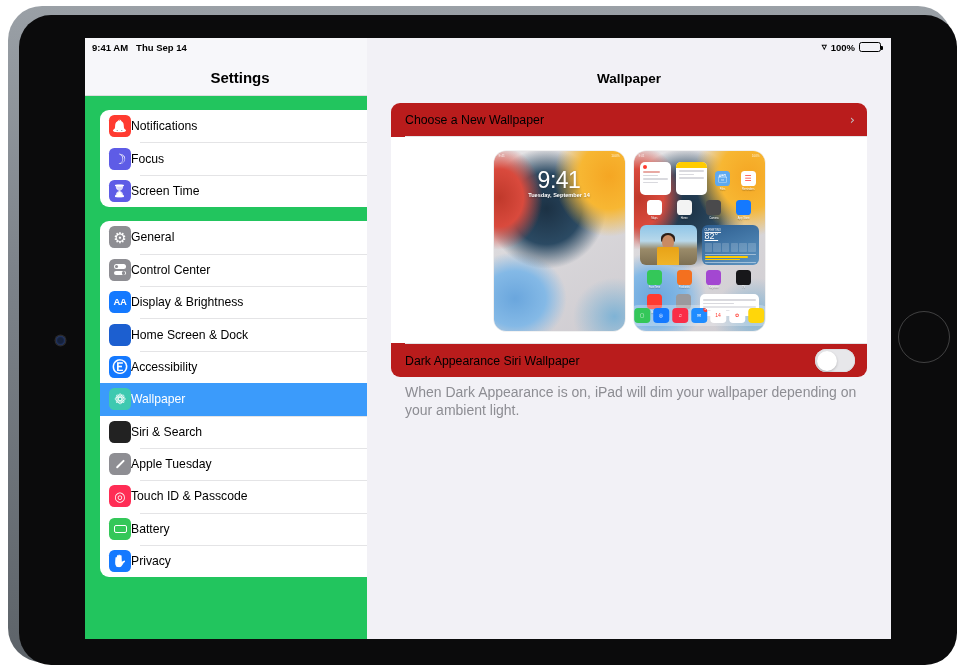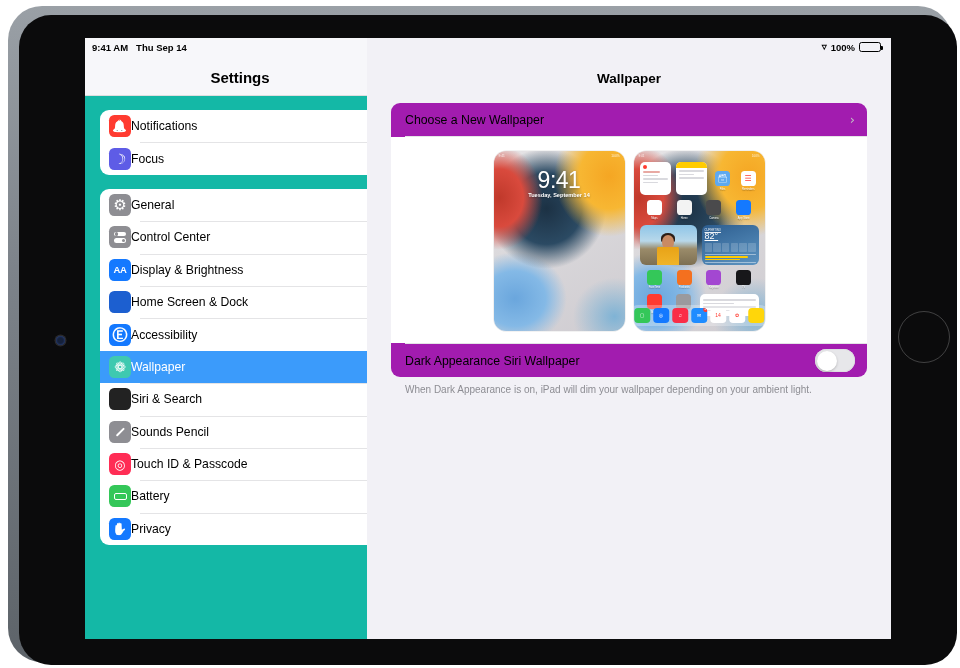"9:41 AM" #sidebar { background: #14b8a6 -> #22c55e }
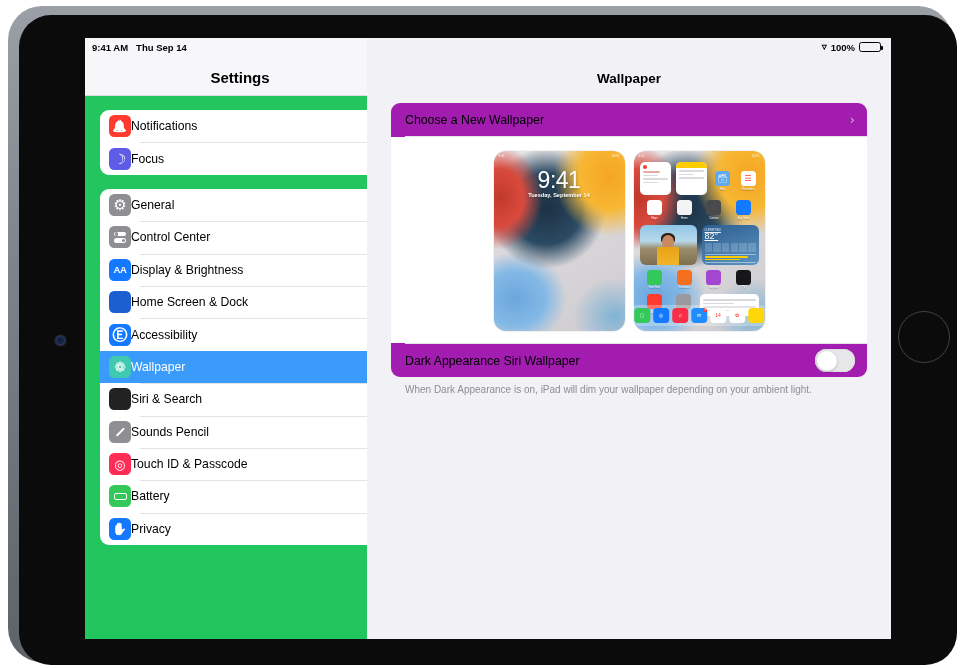"Choose a New Wallpaper" .card { background: #a21caf -> #b91c1c }
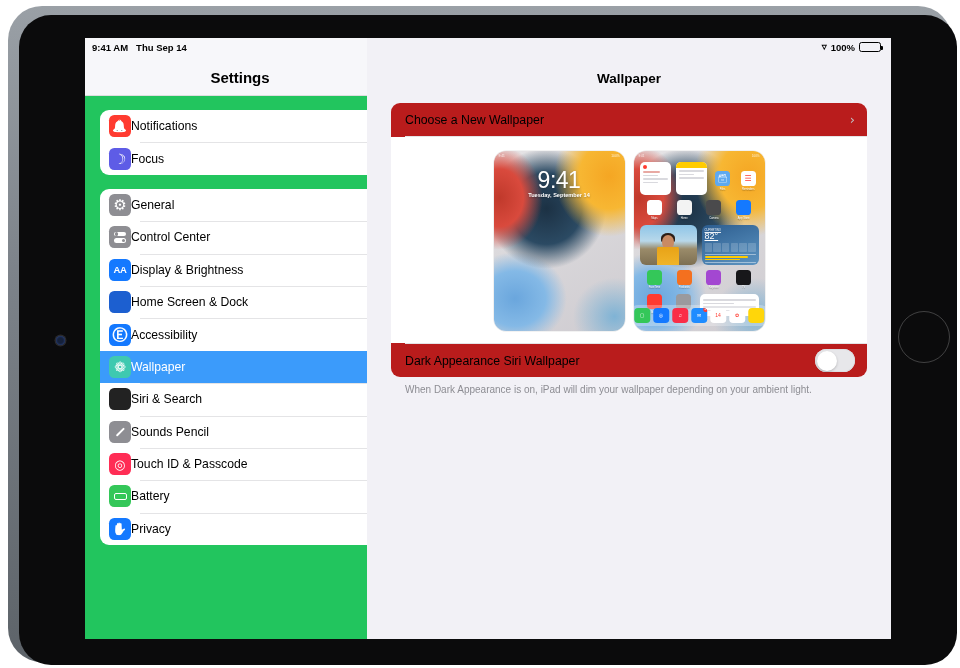"Screen Time" div.row { html: none -> <div> <span></span> <span></span> <span>Screen Time</span> </div> }
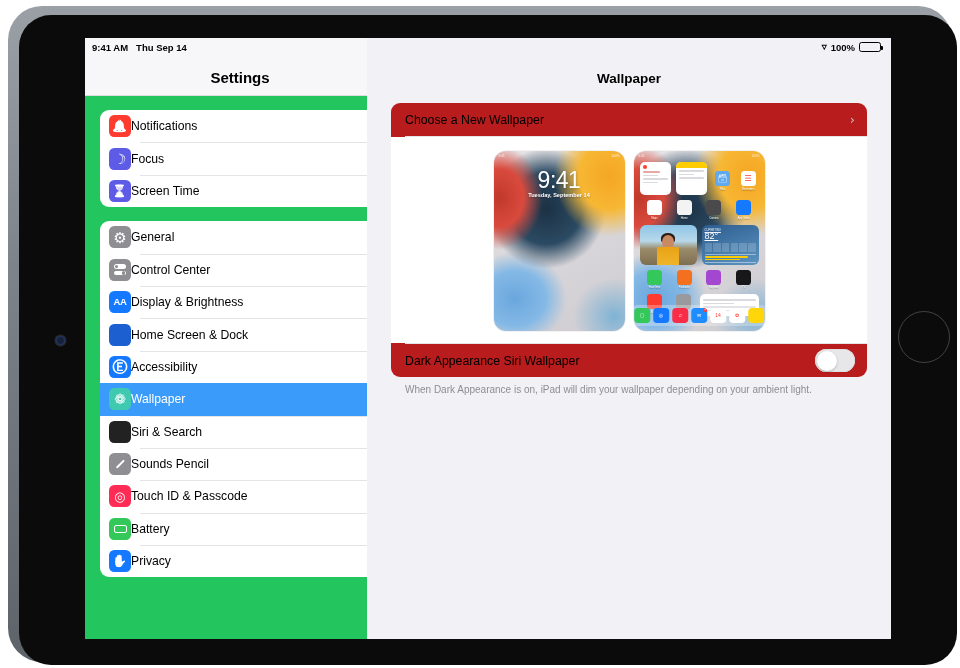"When Dark Appearance is on," .footnote { font-size: 10px -> 14px }
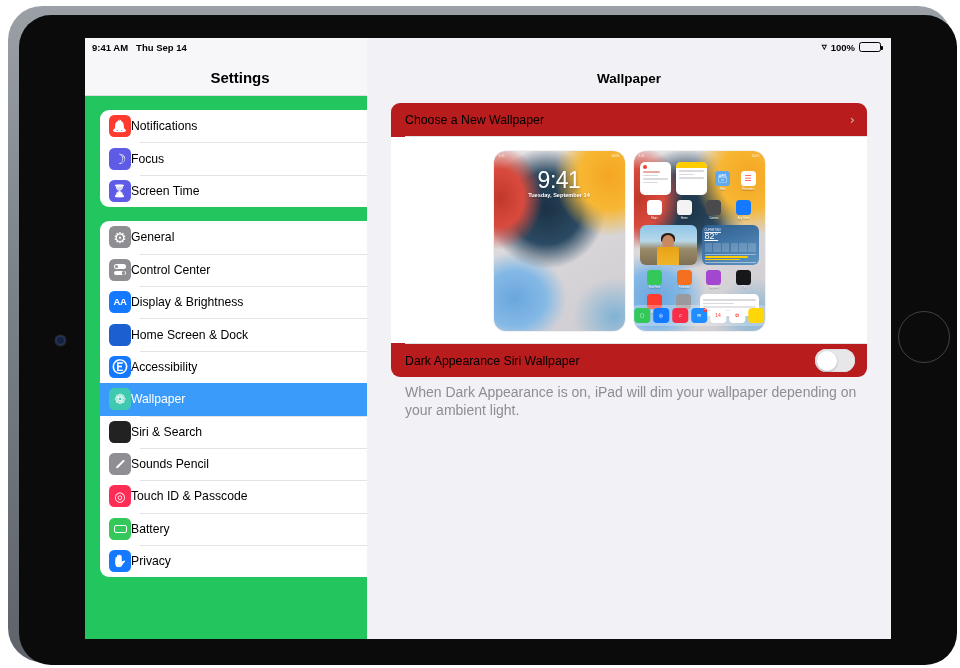"Sounds Pencil" span.row-label { text: Sounds Pencil -> Apple Tuesday }
